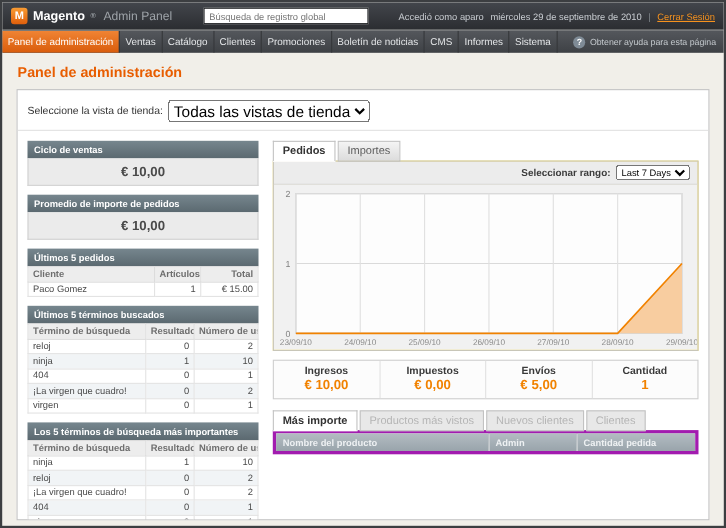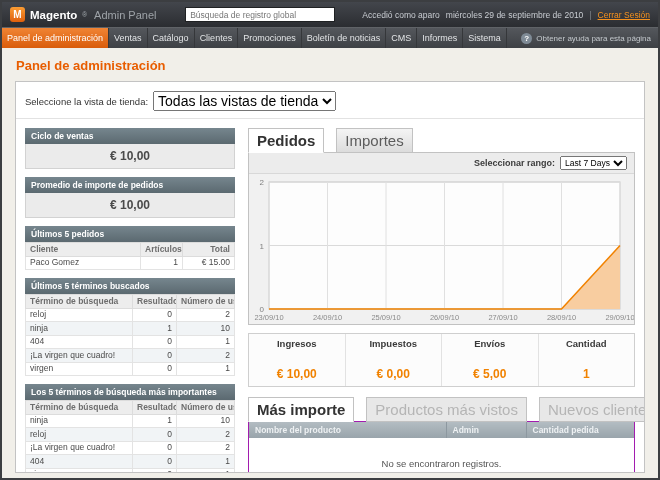"Pedidos" .tab { font-size: 15px -> 10px; margin-right: 12px -> 2px }
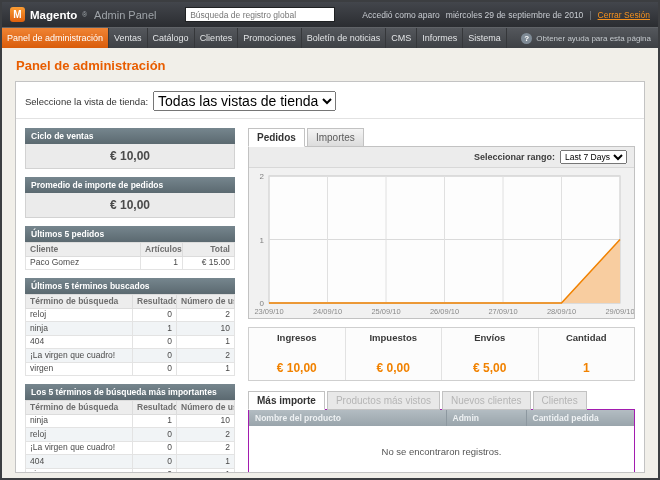"Ingresos" .total-label { margin-bottom: 18px -> 0 }
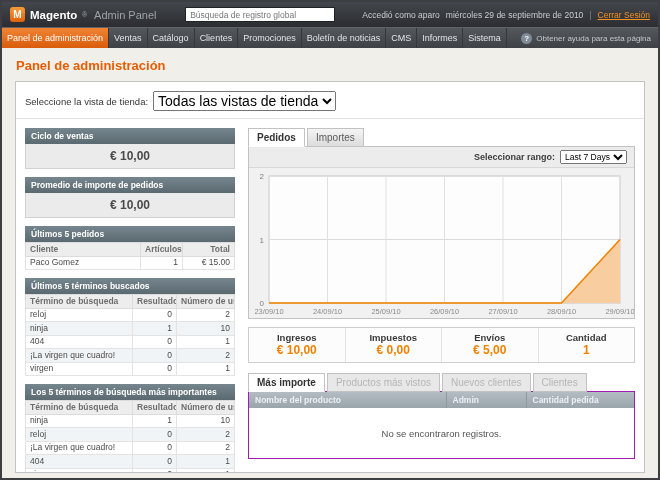"Nombre del producto" .grid { border: 1px solid #a21caf -> 3px solid #a21caf }
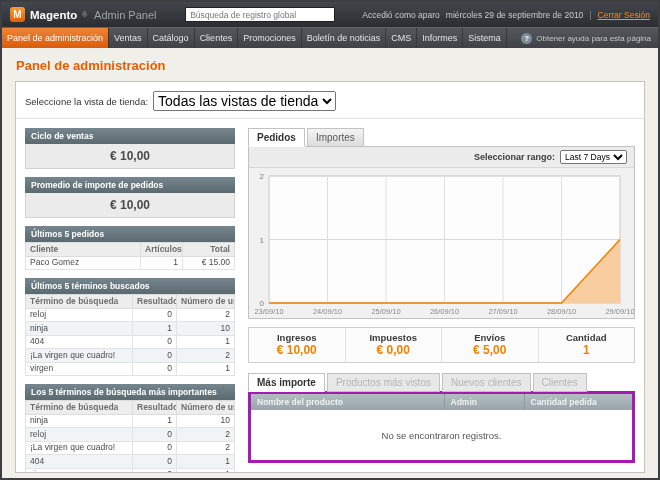"No se encontraron registros." div.grid-empty { html: <div>No se encontraron registros.</div> -> none }
